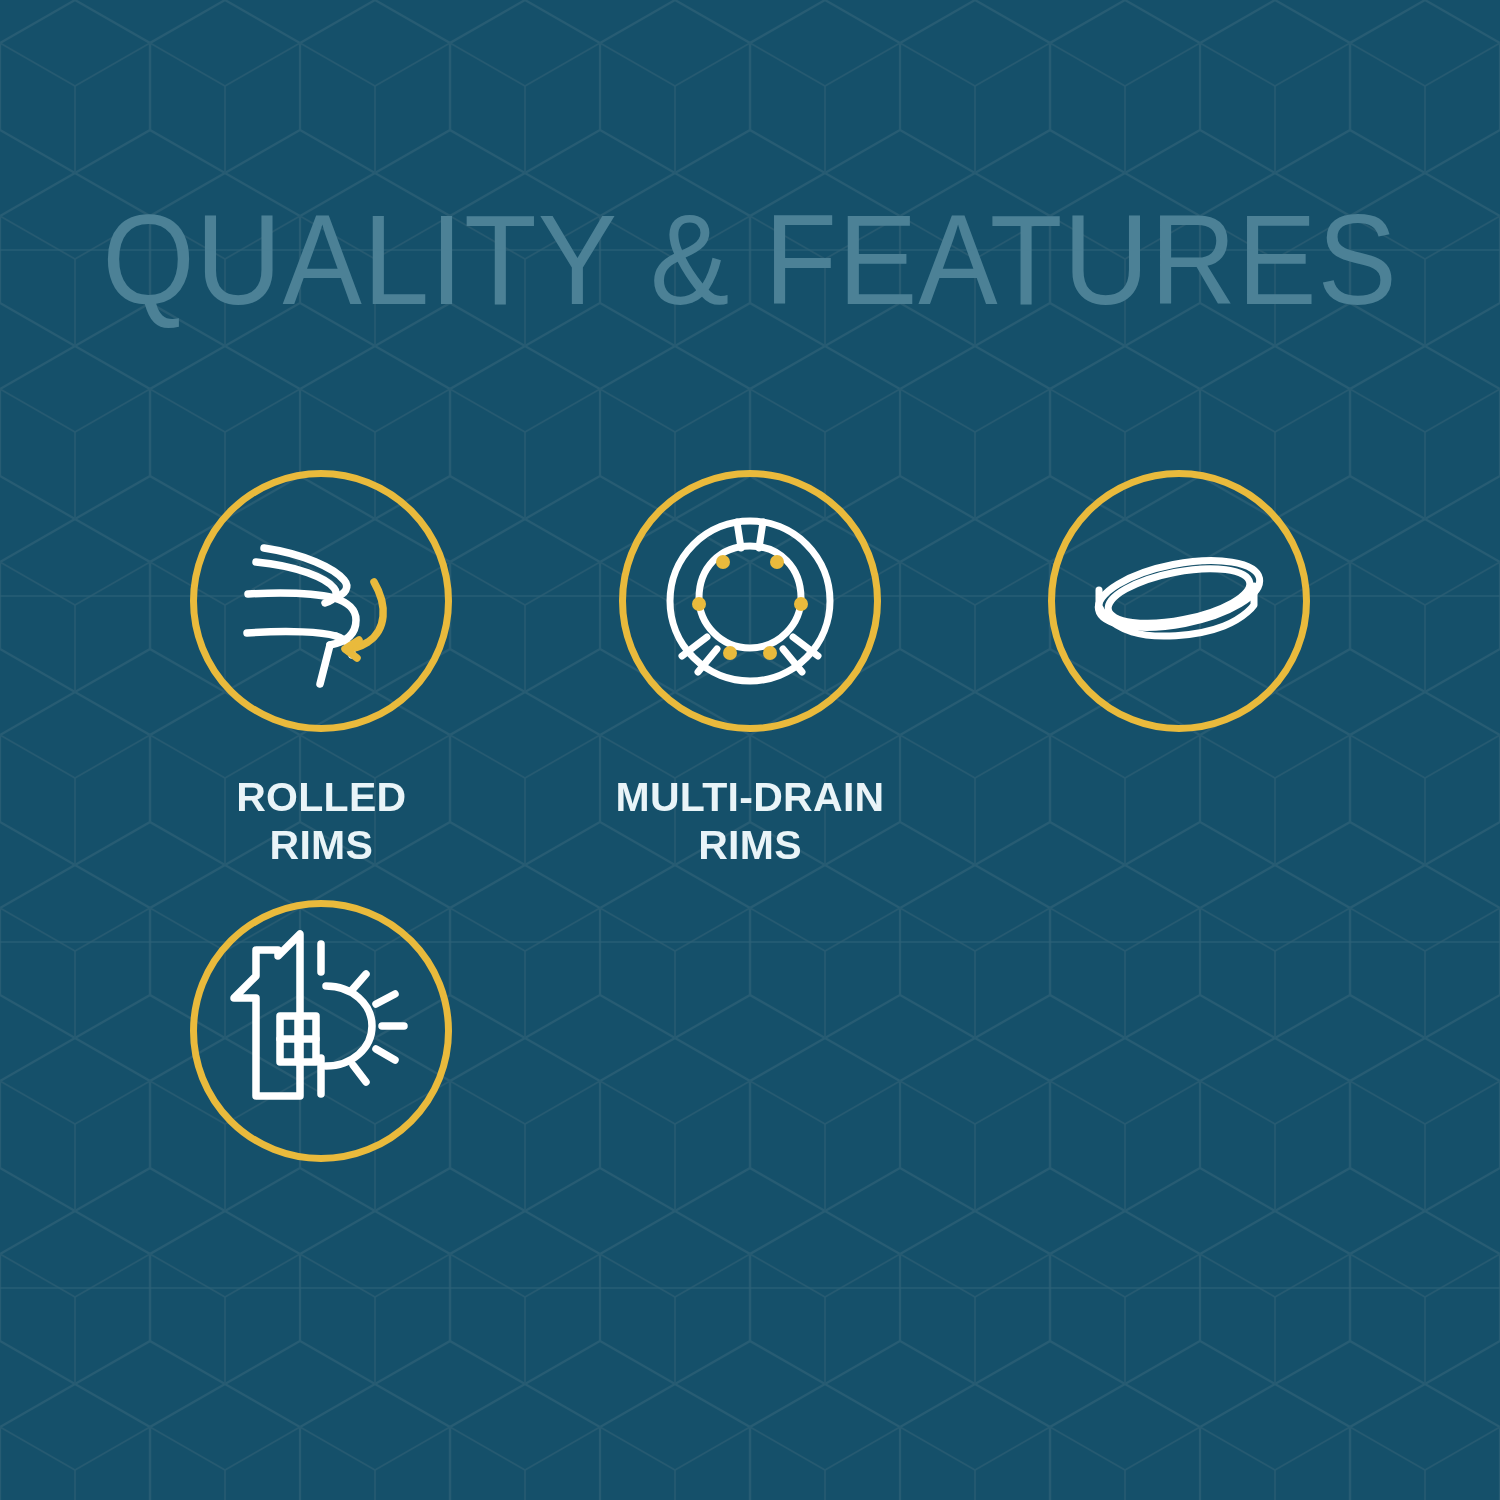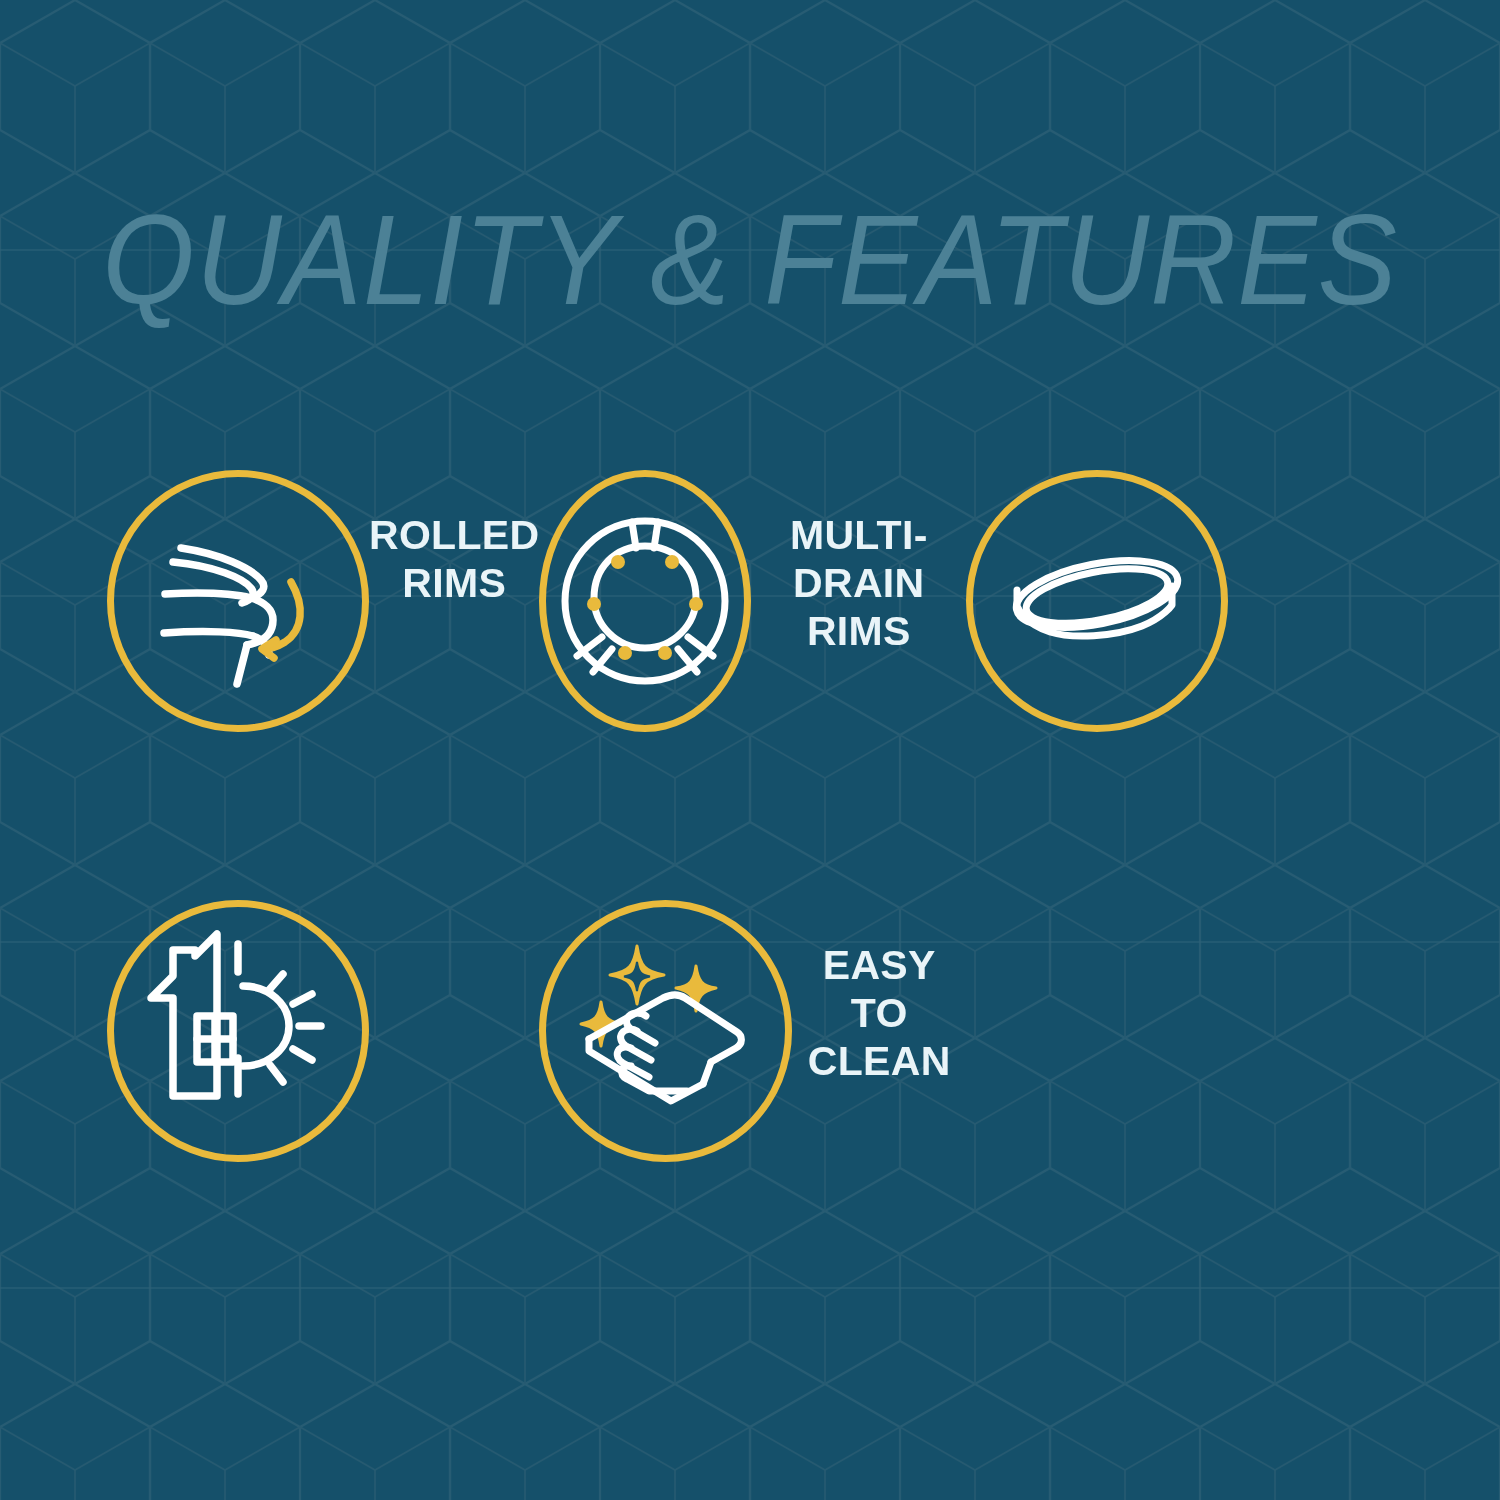"QUALITY & FEATURES" #title-wrap { font-style: italic -> none }
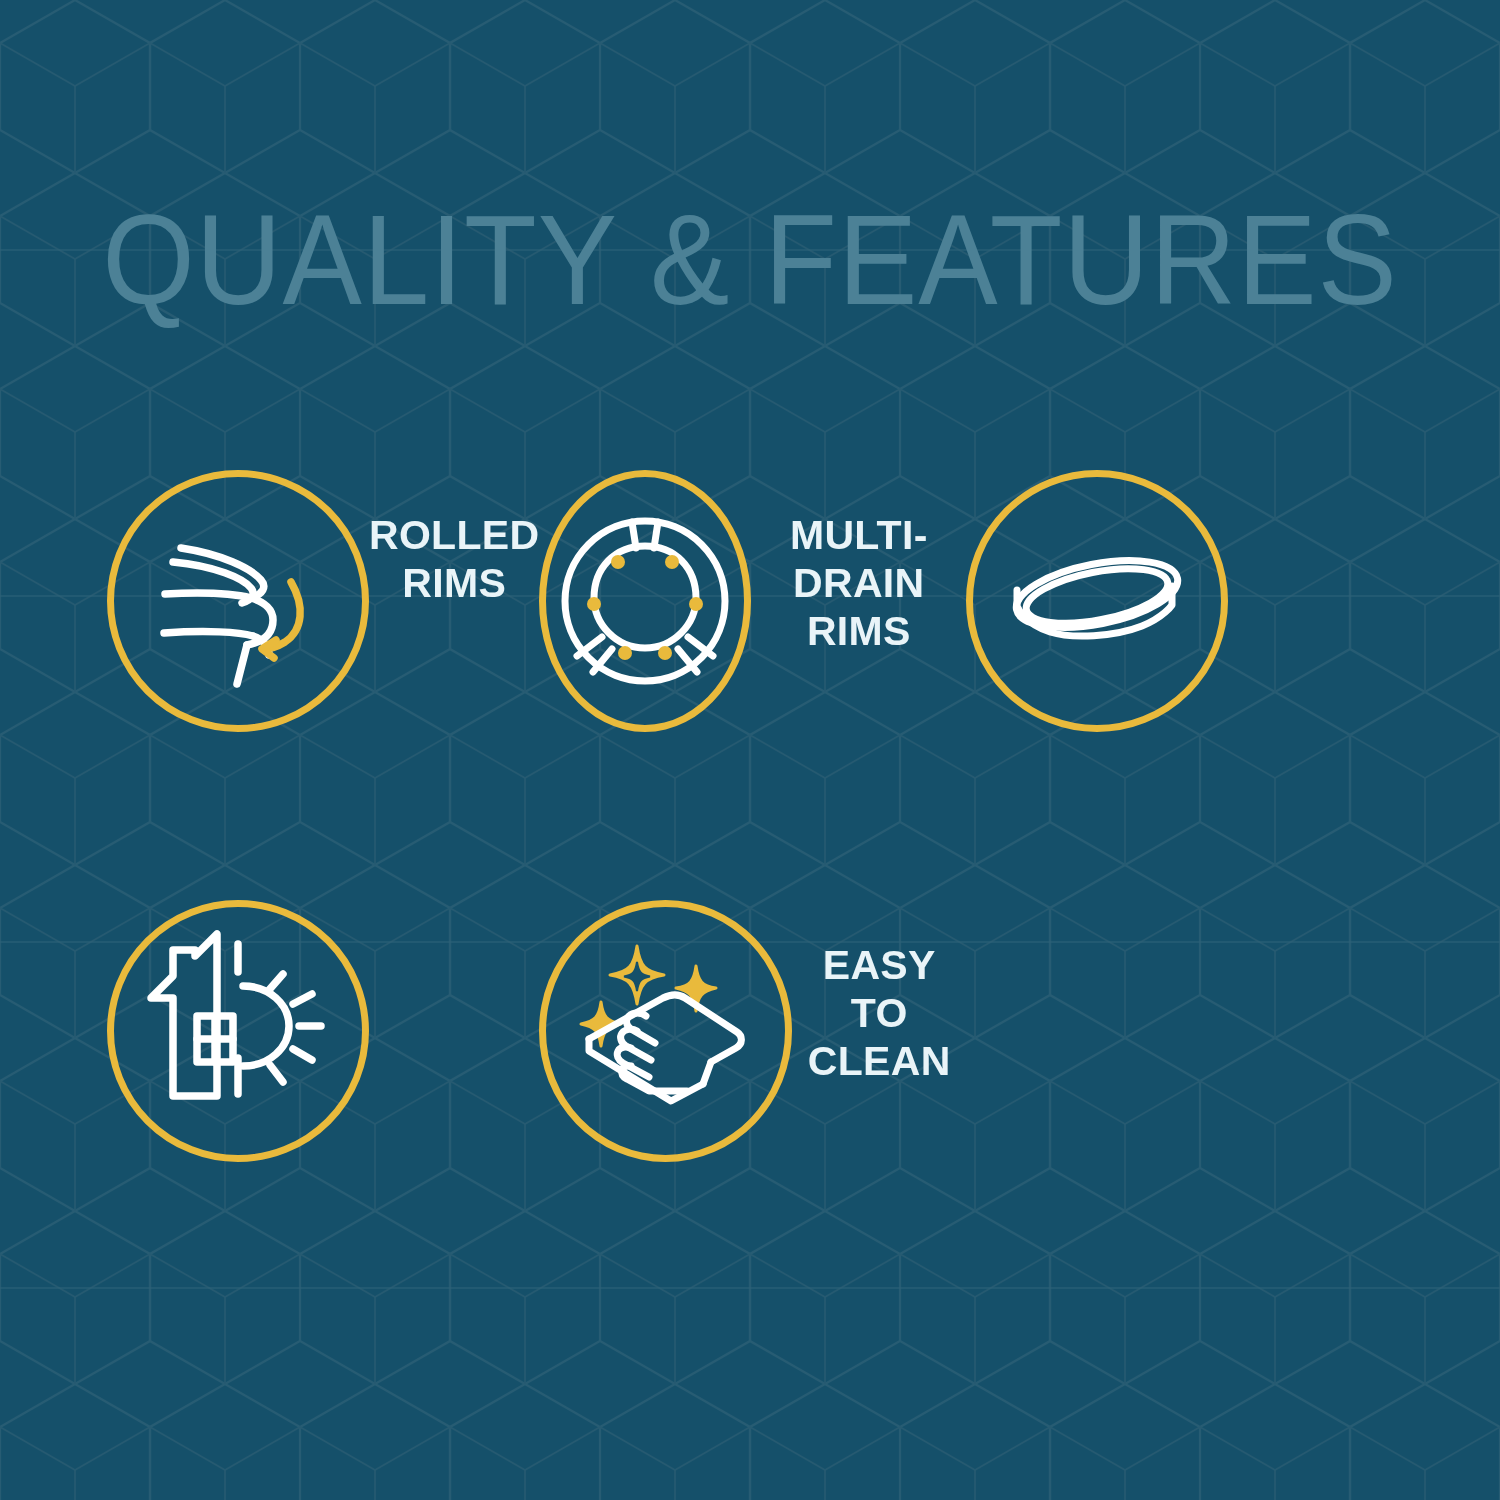"ROLLED" .feature-cell { align-items: none -> center; flex-direction: row -> column }
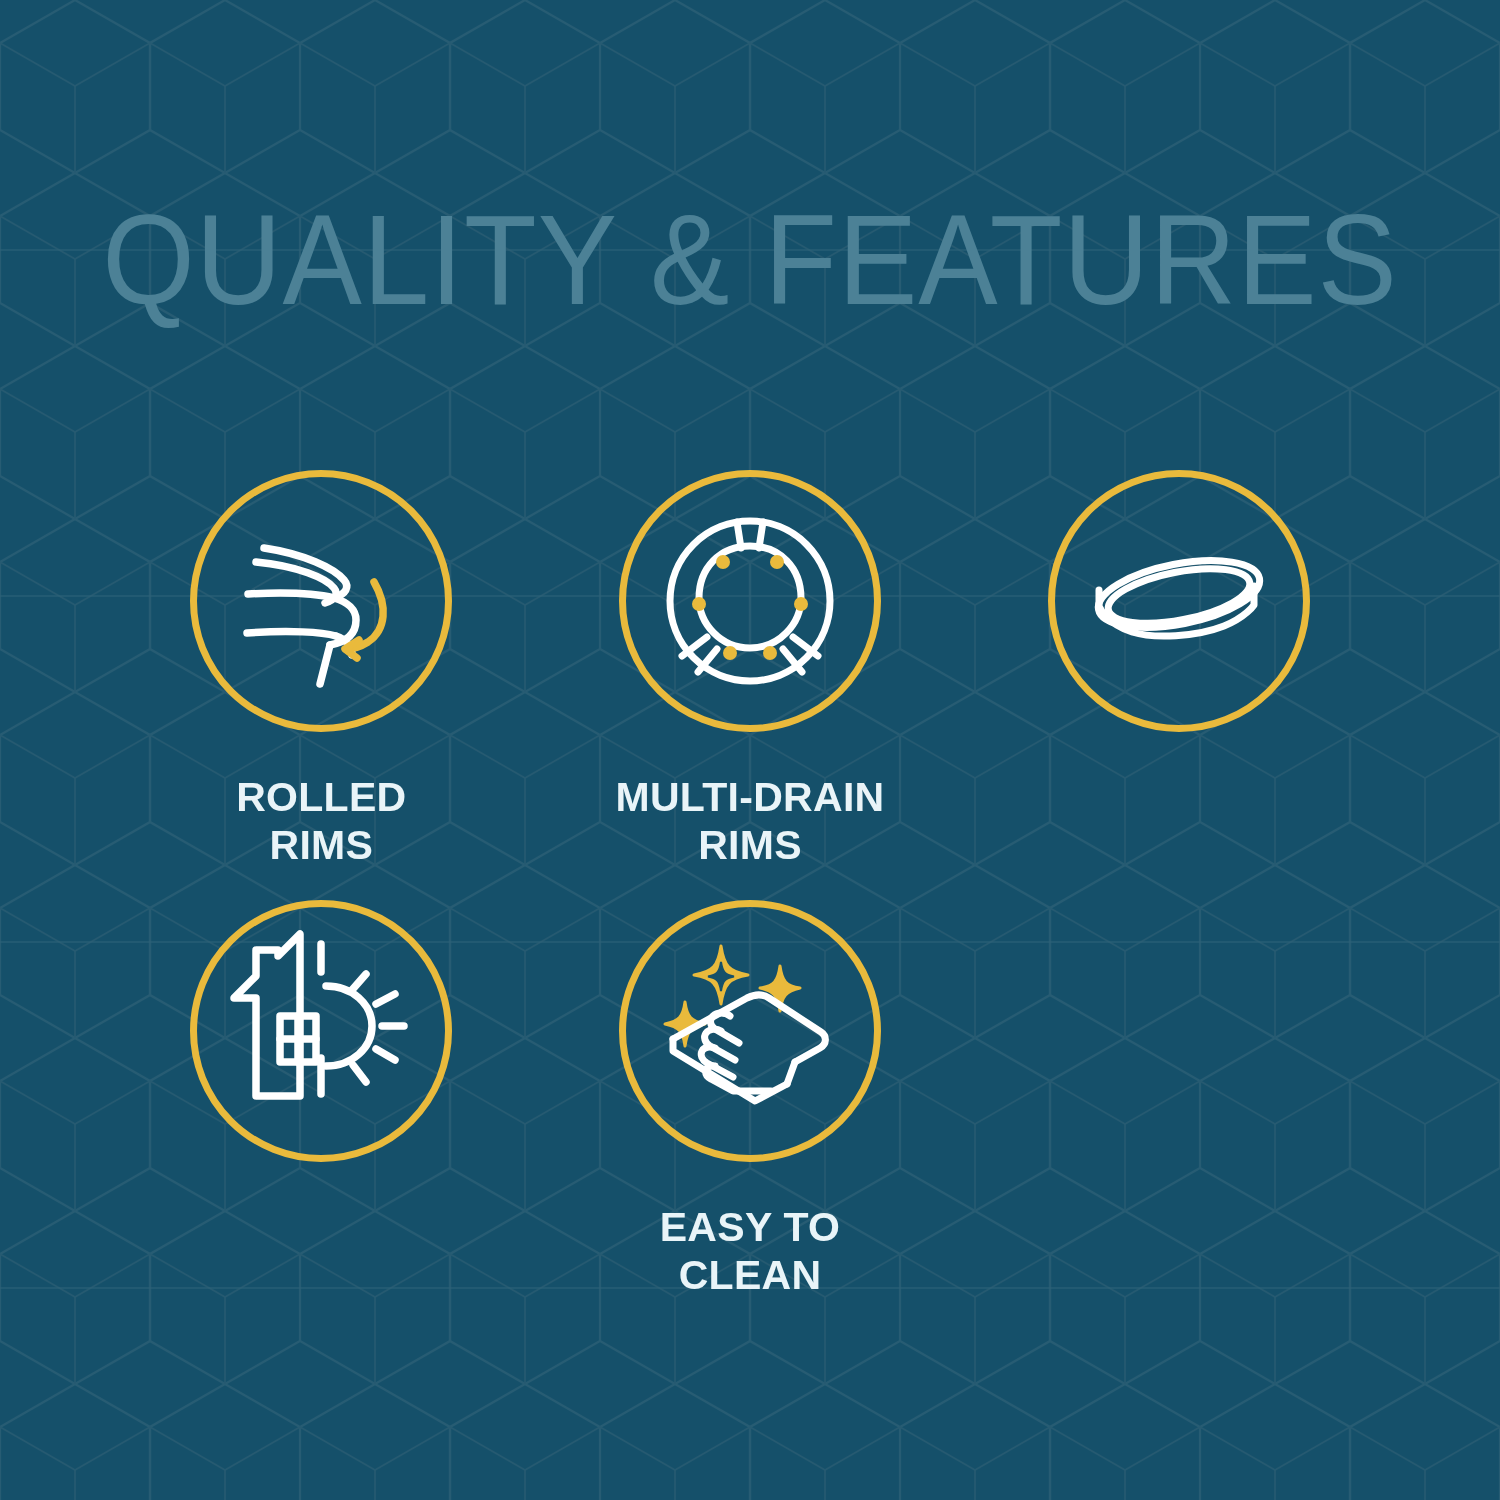"EASY TO" div.feature-cell { html: <div> <div> <svg> <g> <path></path> <path></path> <path></path> </g> <g> <path></path> </g> <g> <path></path> <path></path> <path></path> <path></path> <path></path> <path></path> <path></path> </g> </svg> </div> <div>EASY TO CLEAN</div> </div> -> none }
